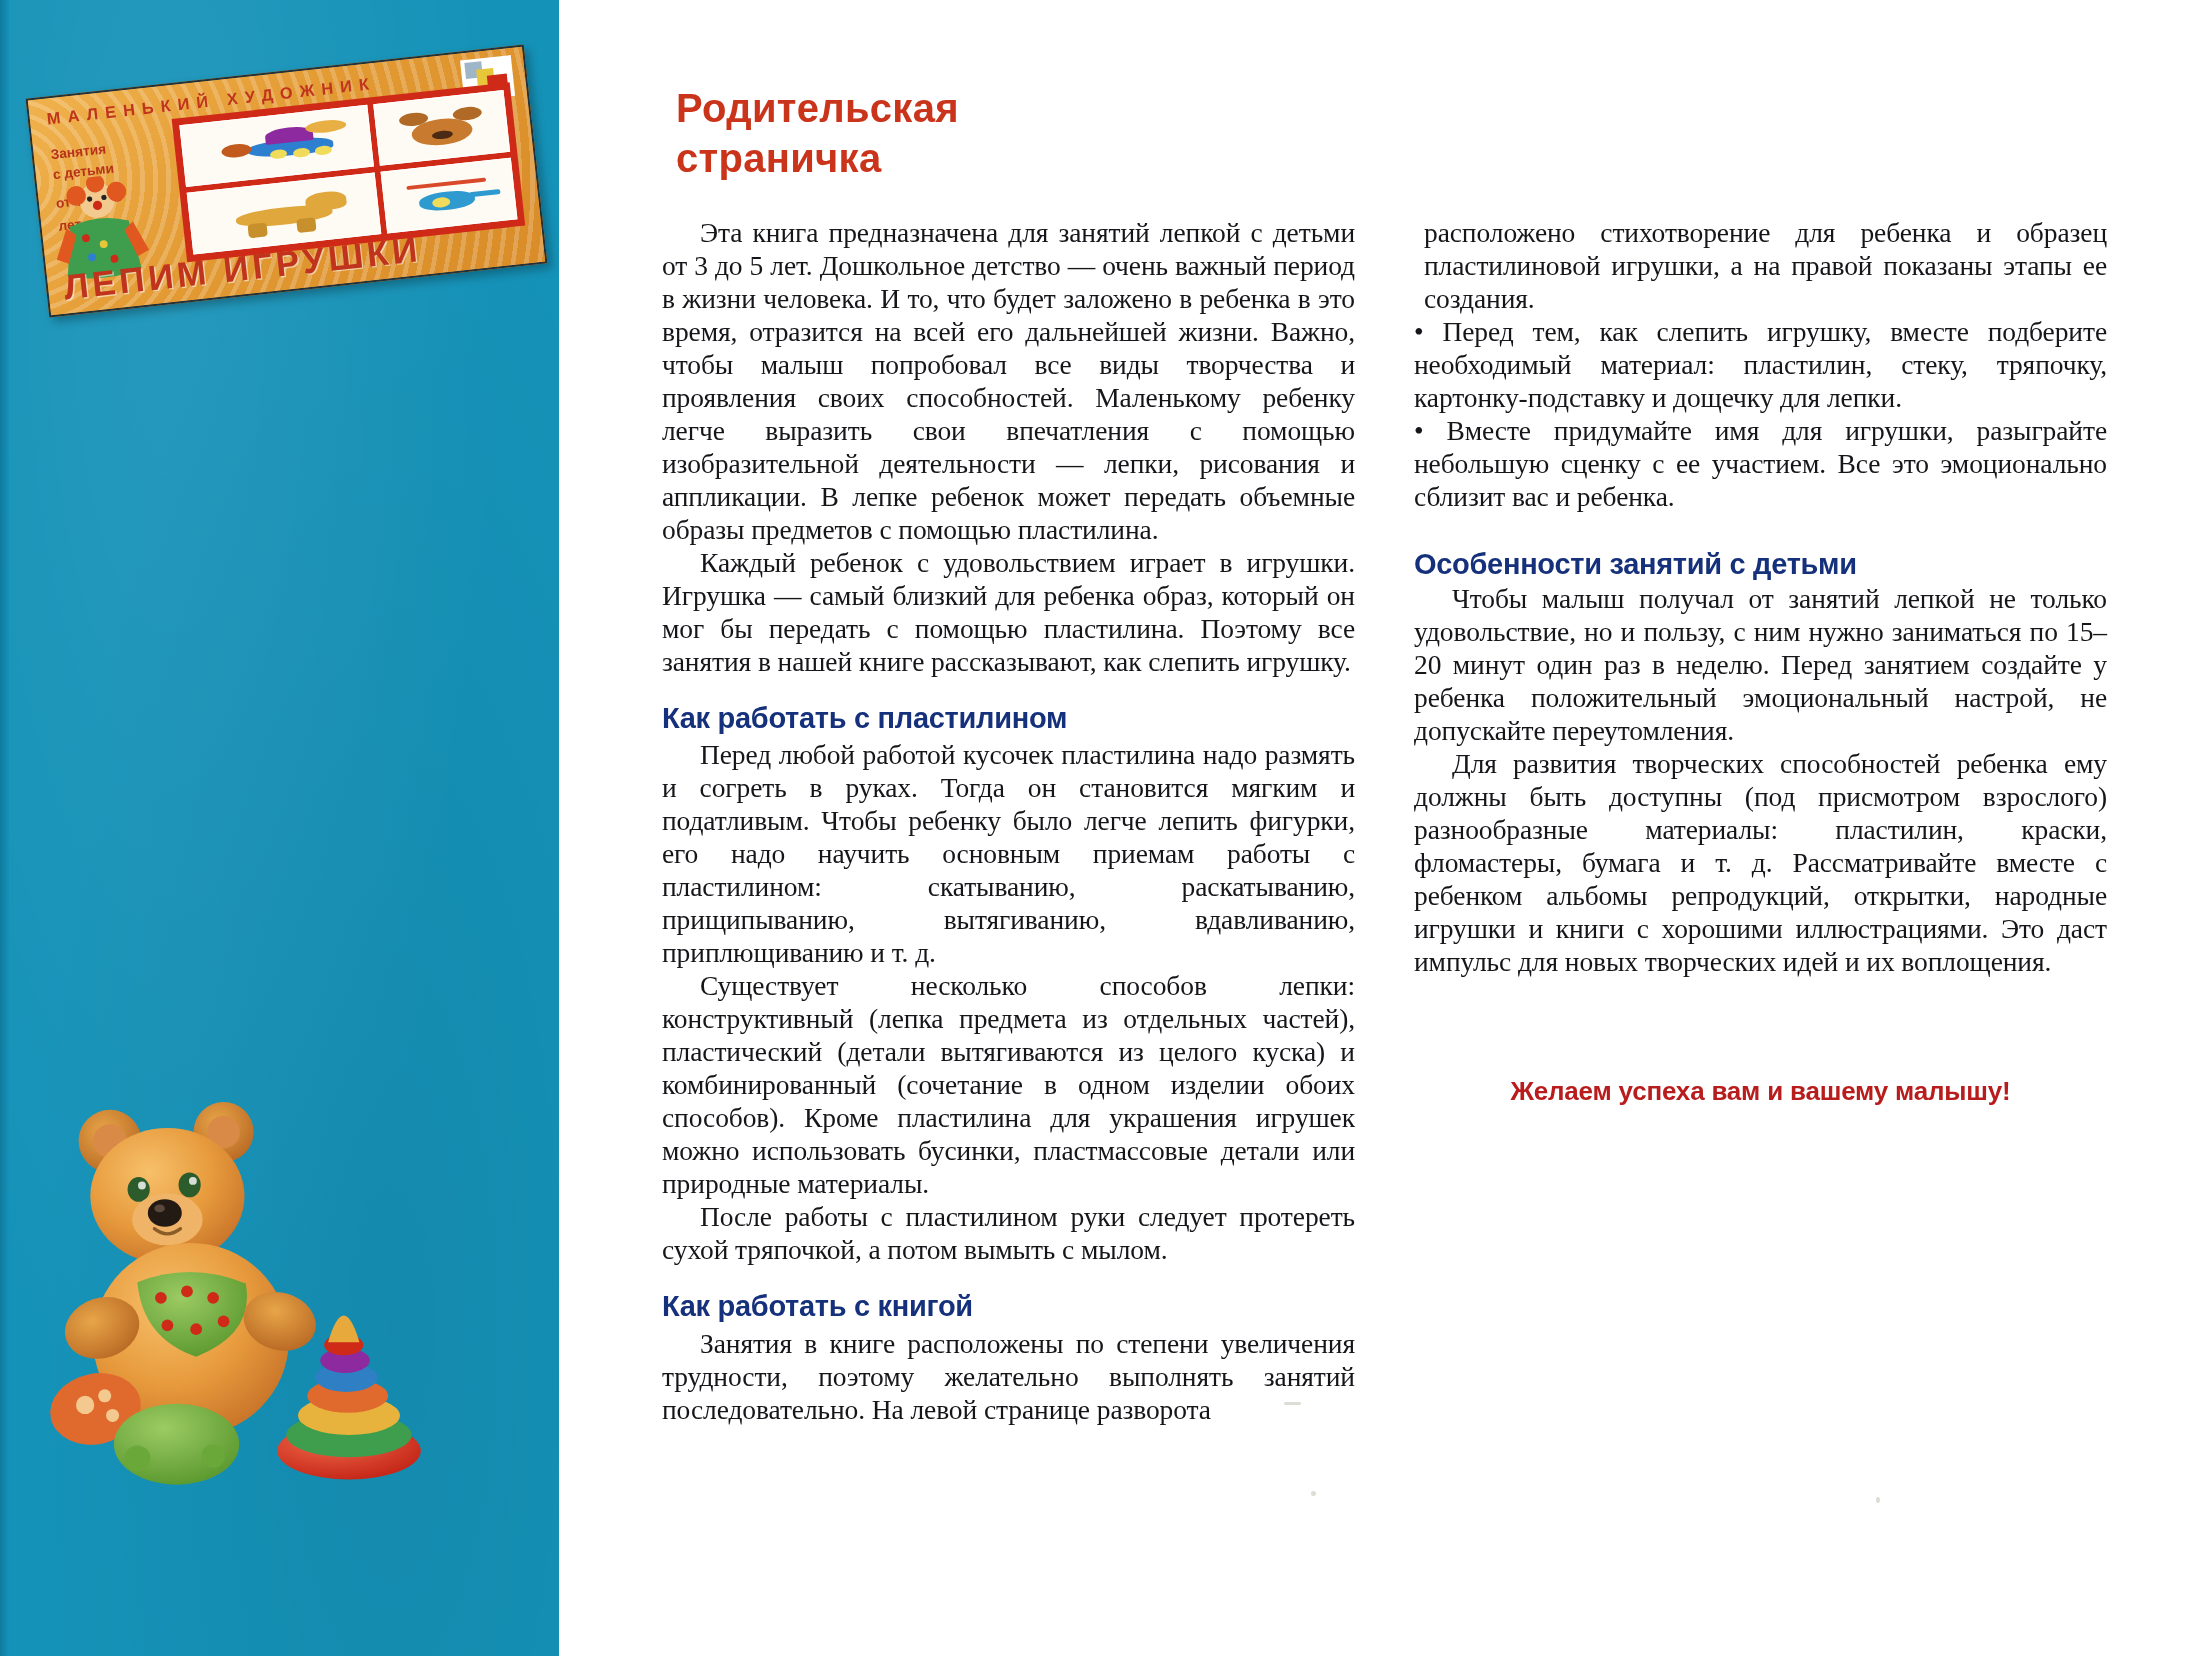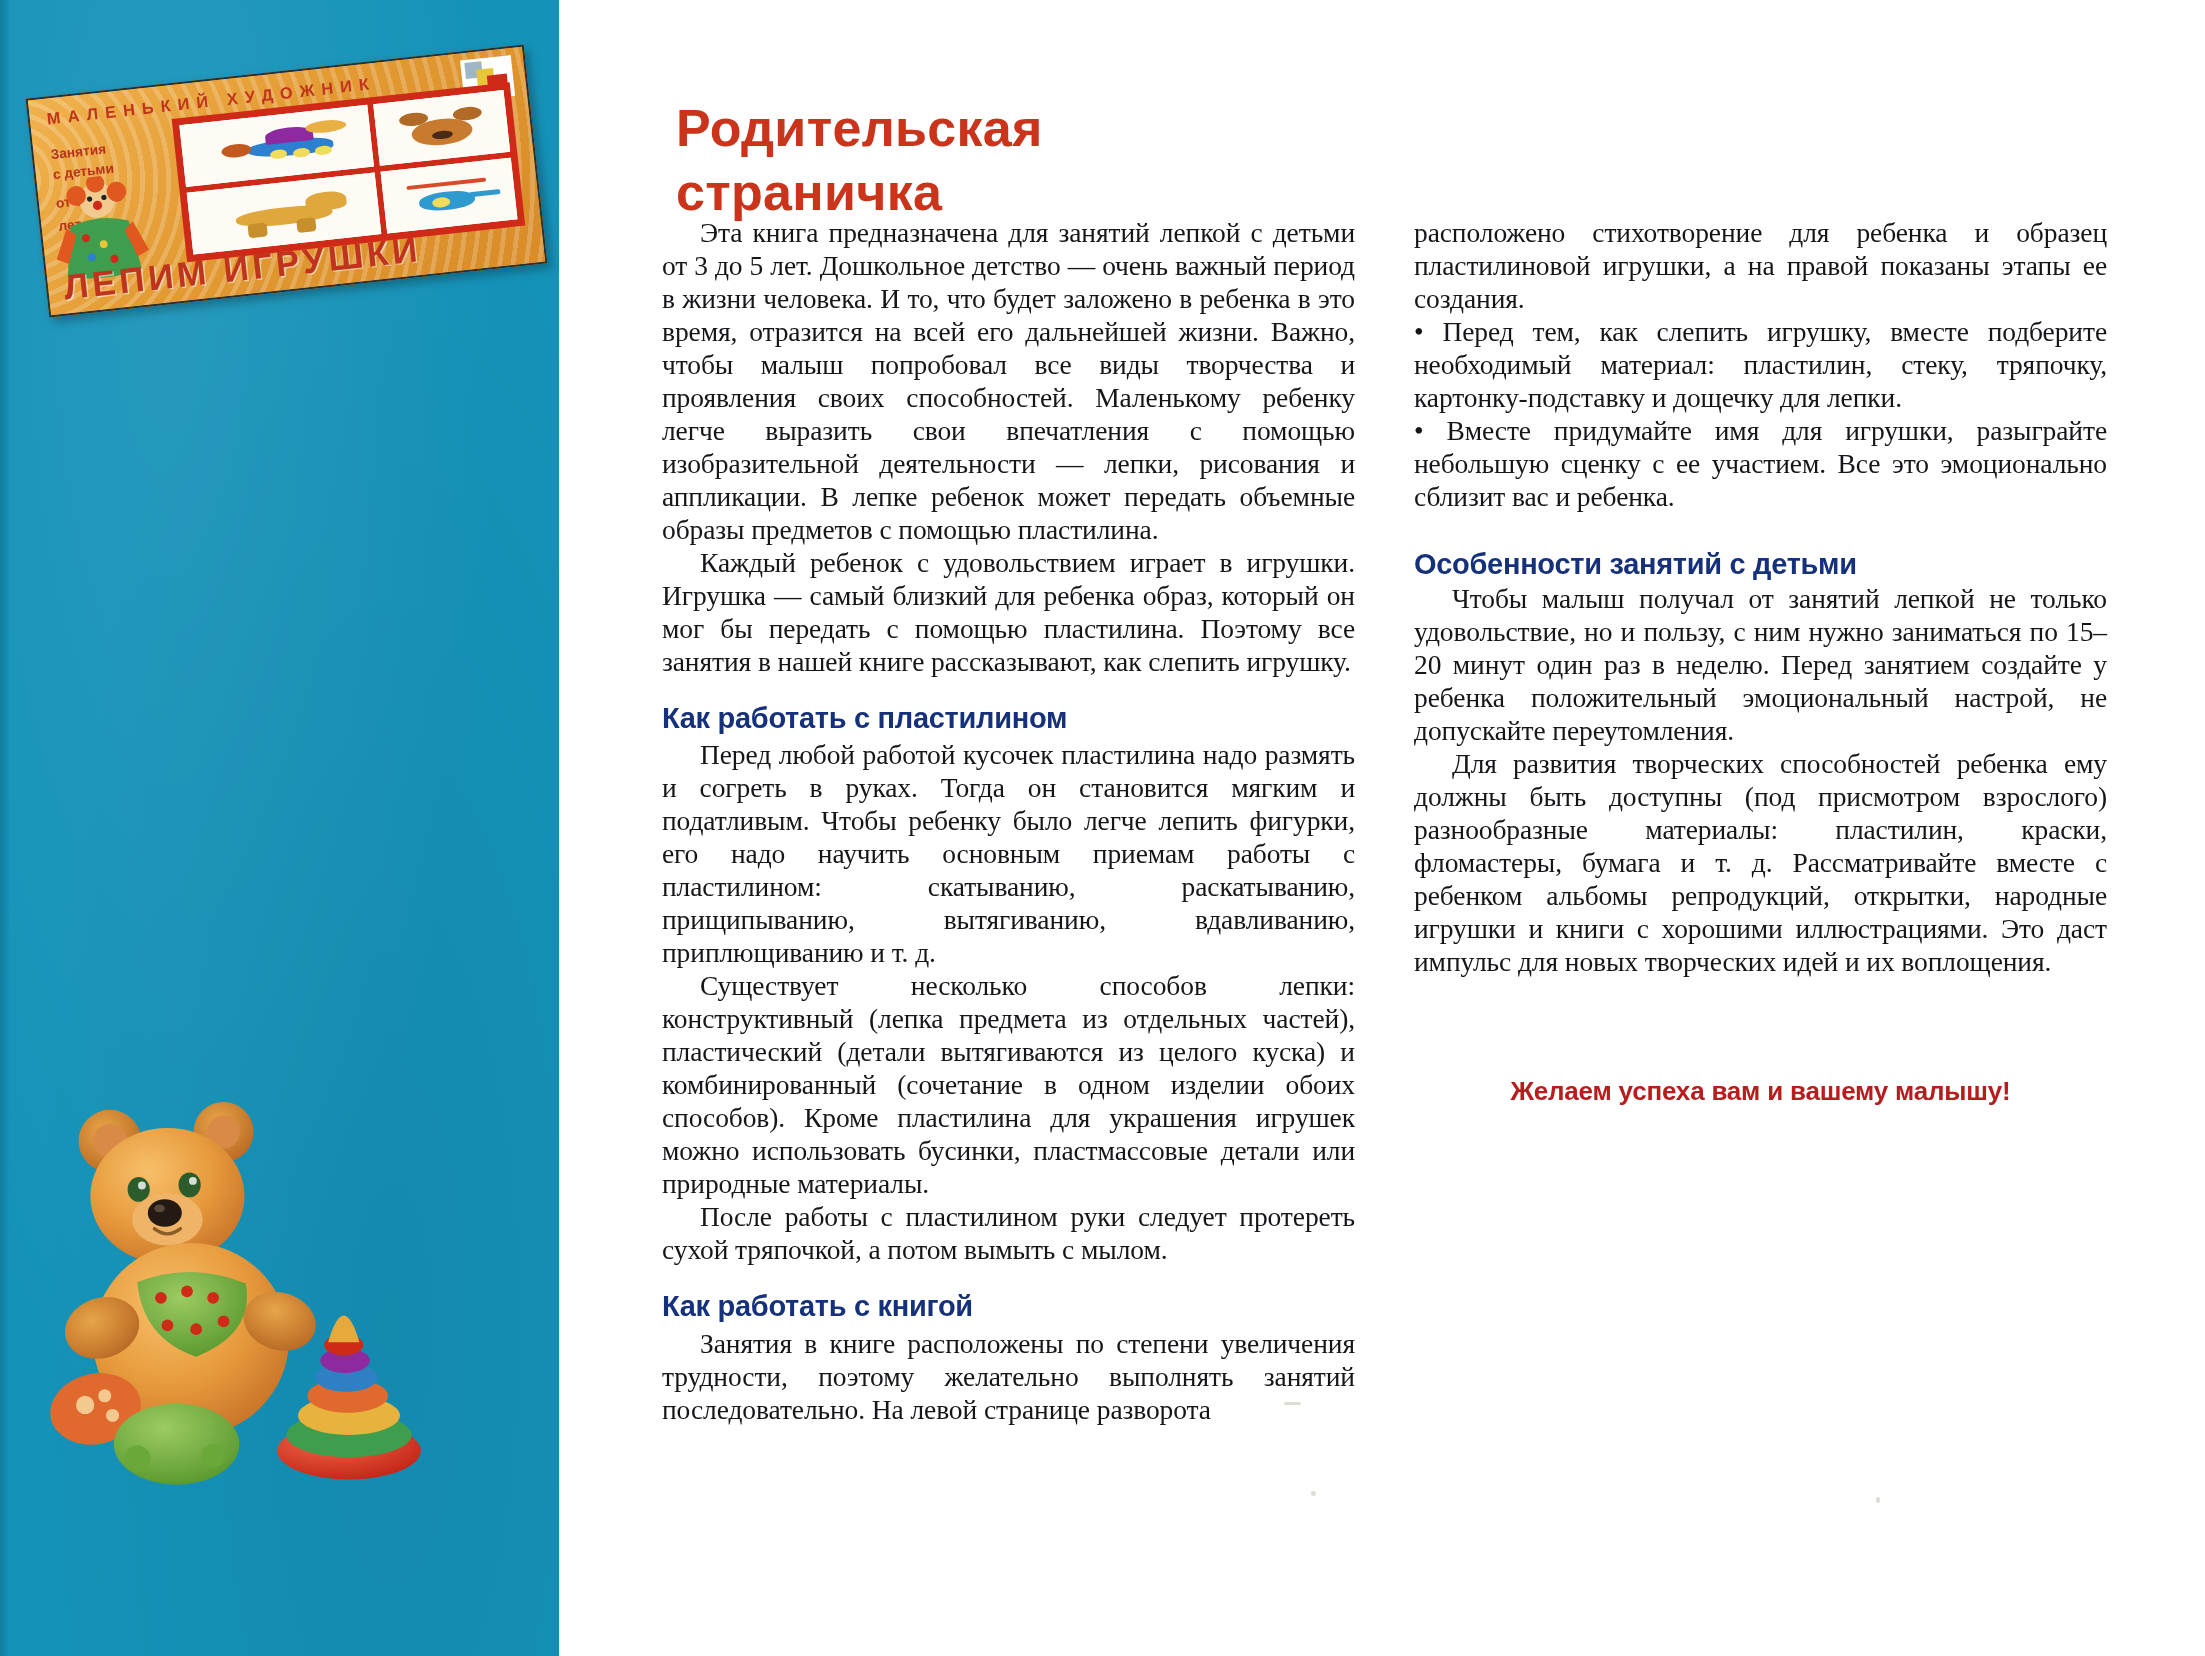"Родительская" #page-title { font-size: 52px -> 40px; top: 96px -> 84px }
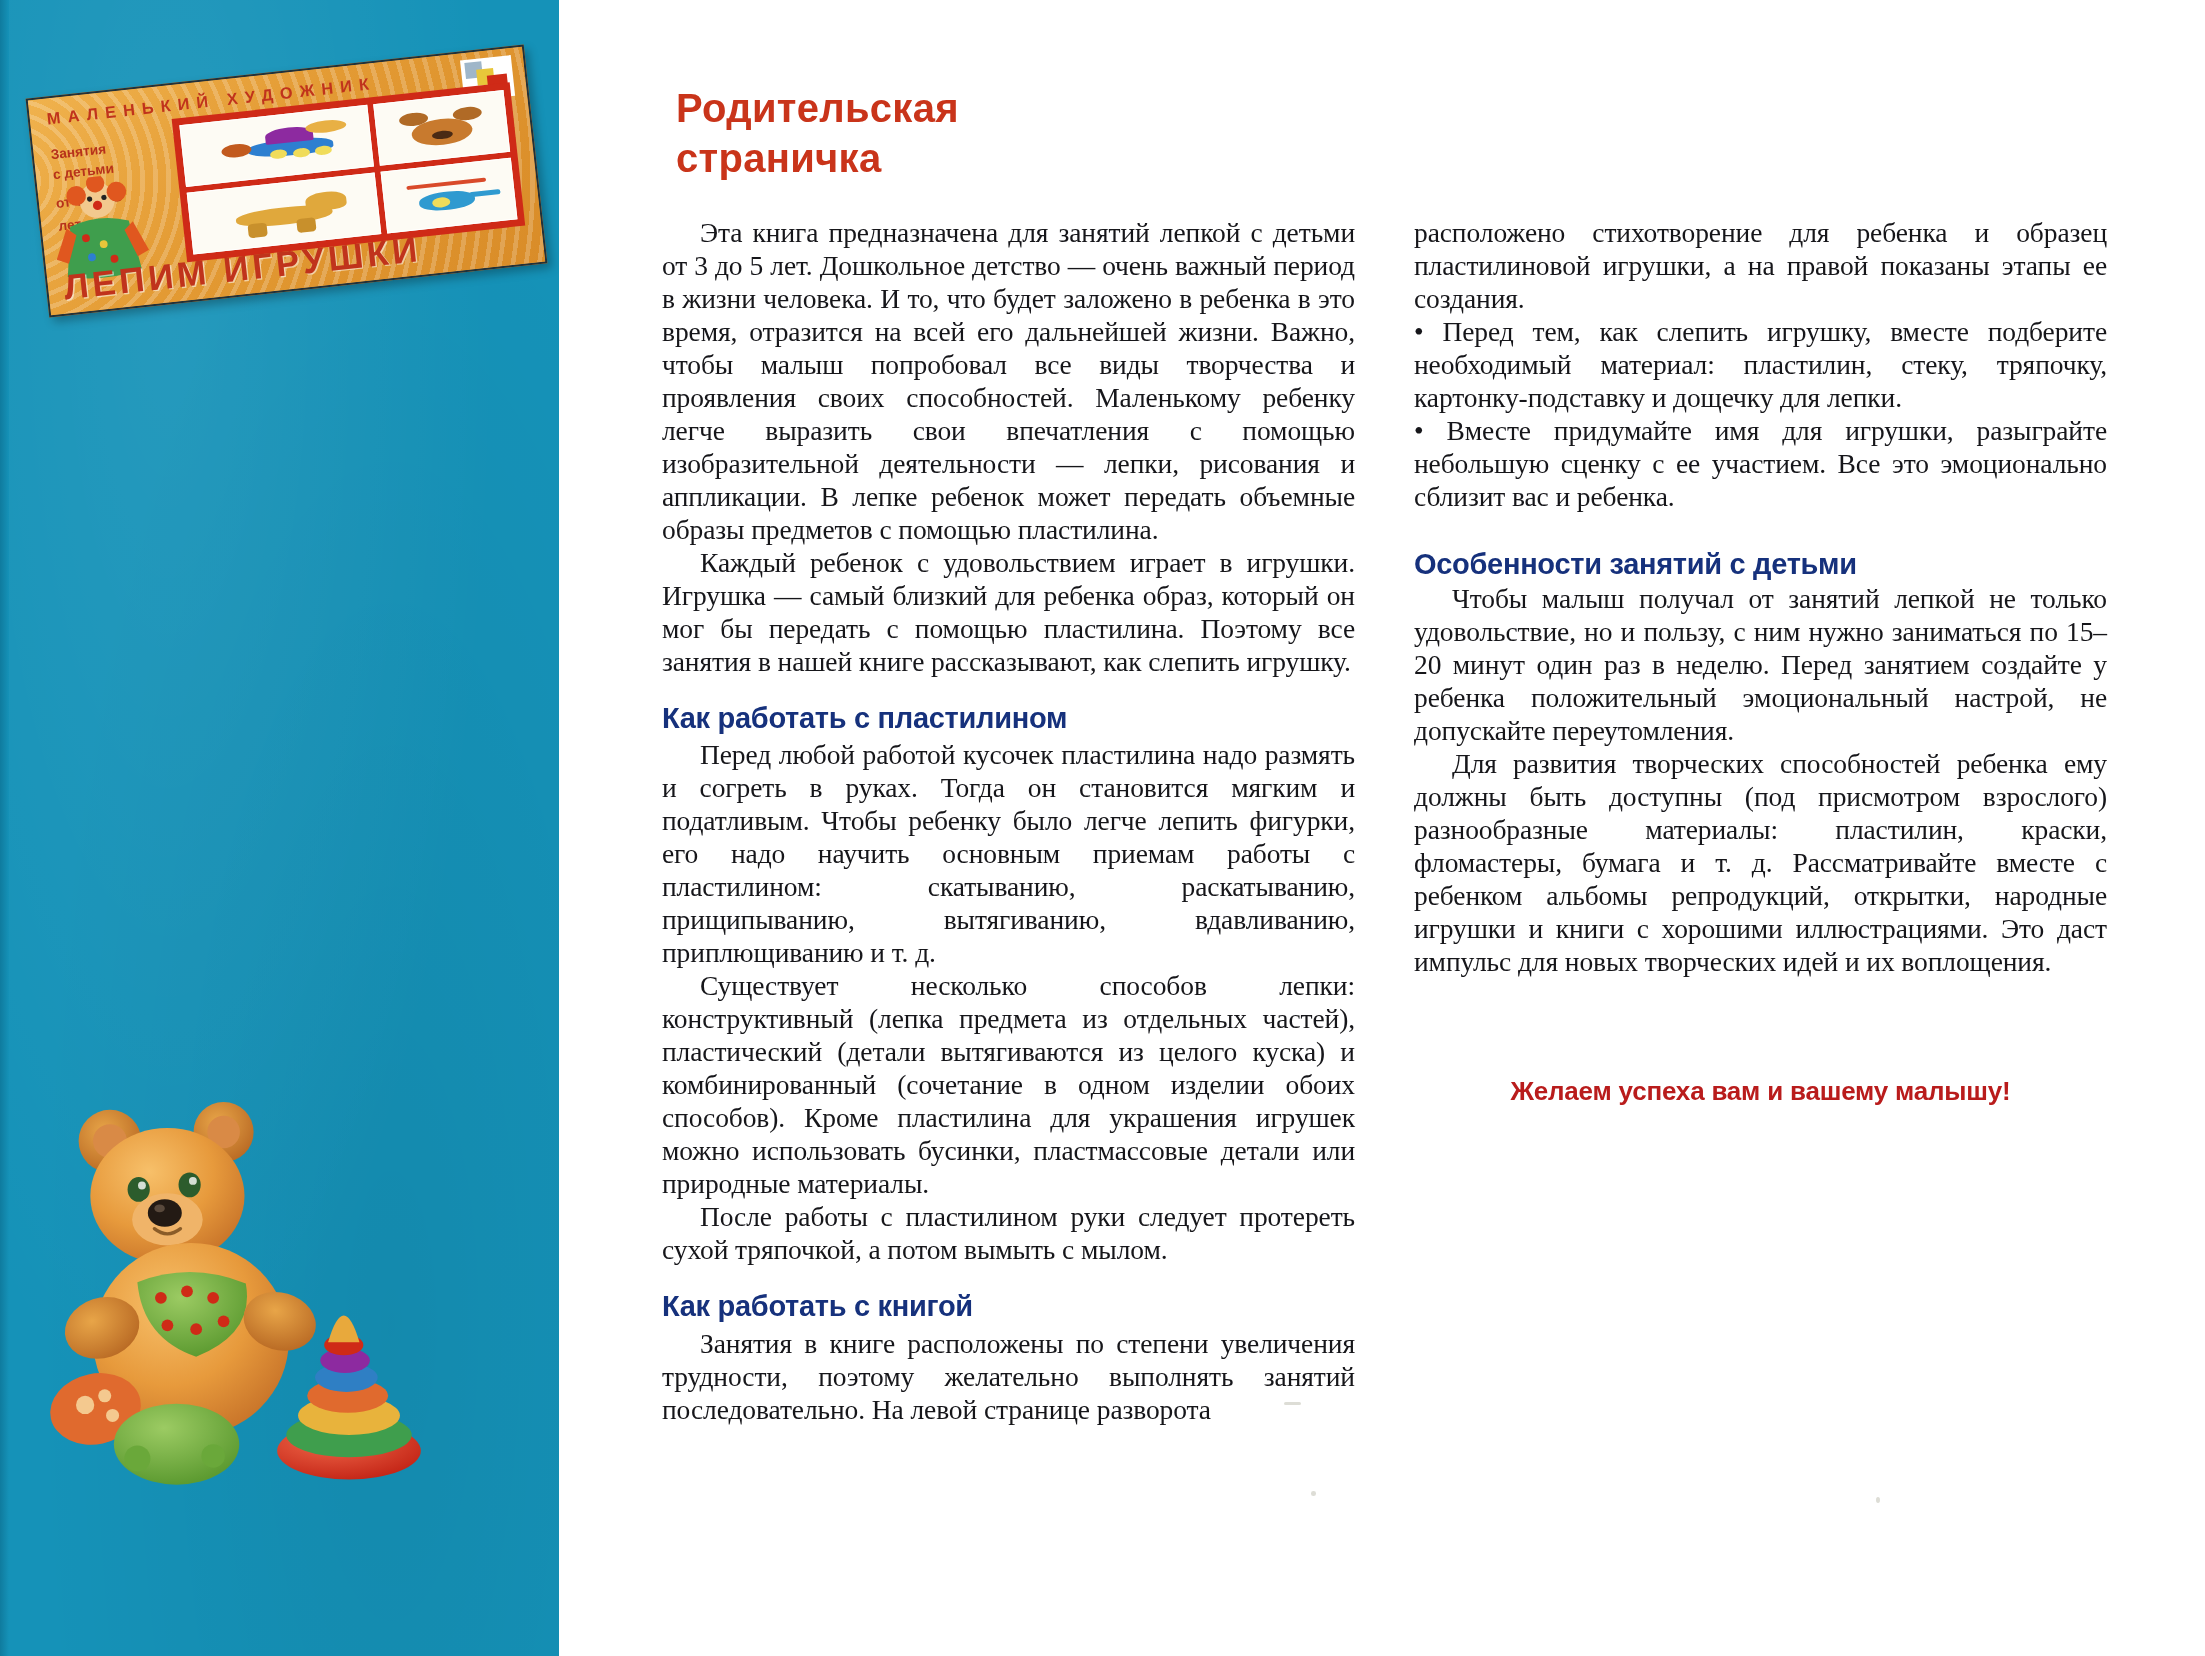"расположено стихотворение для ребенка и" .col p.noindent { margin-left: none -> 10px }
